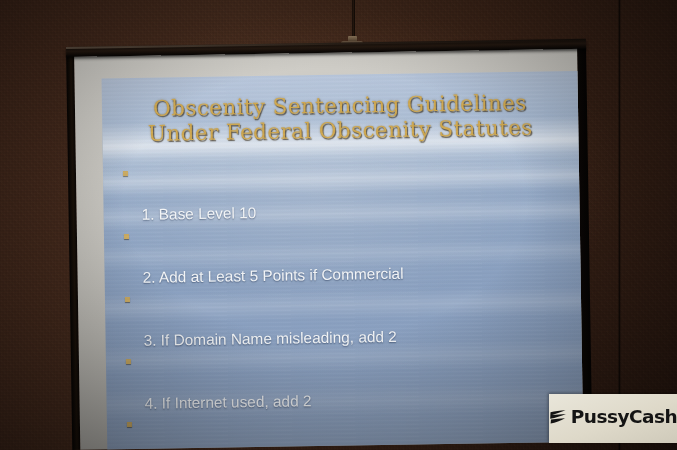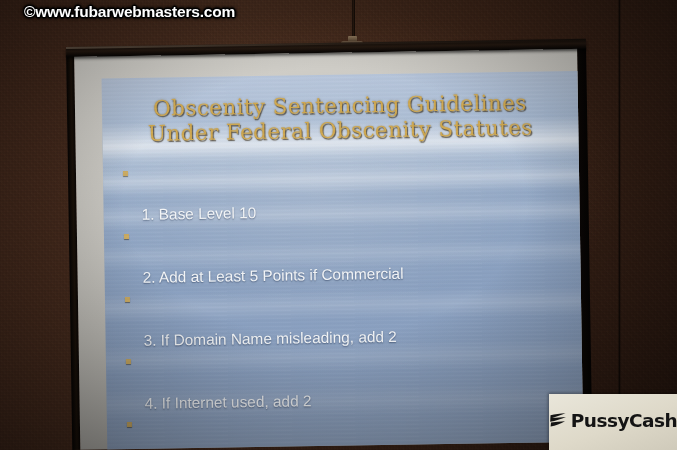"©www.fubarwebmasters.com" div.watermark { html: <div>©www.fubarwebmasters.com</div> -> none }
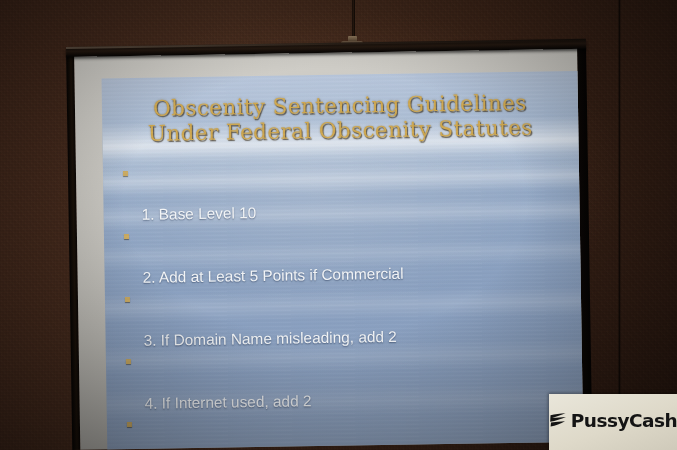"PussyCash" .logo-box { height: 56px -> 49px }
